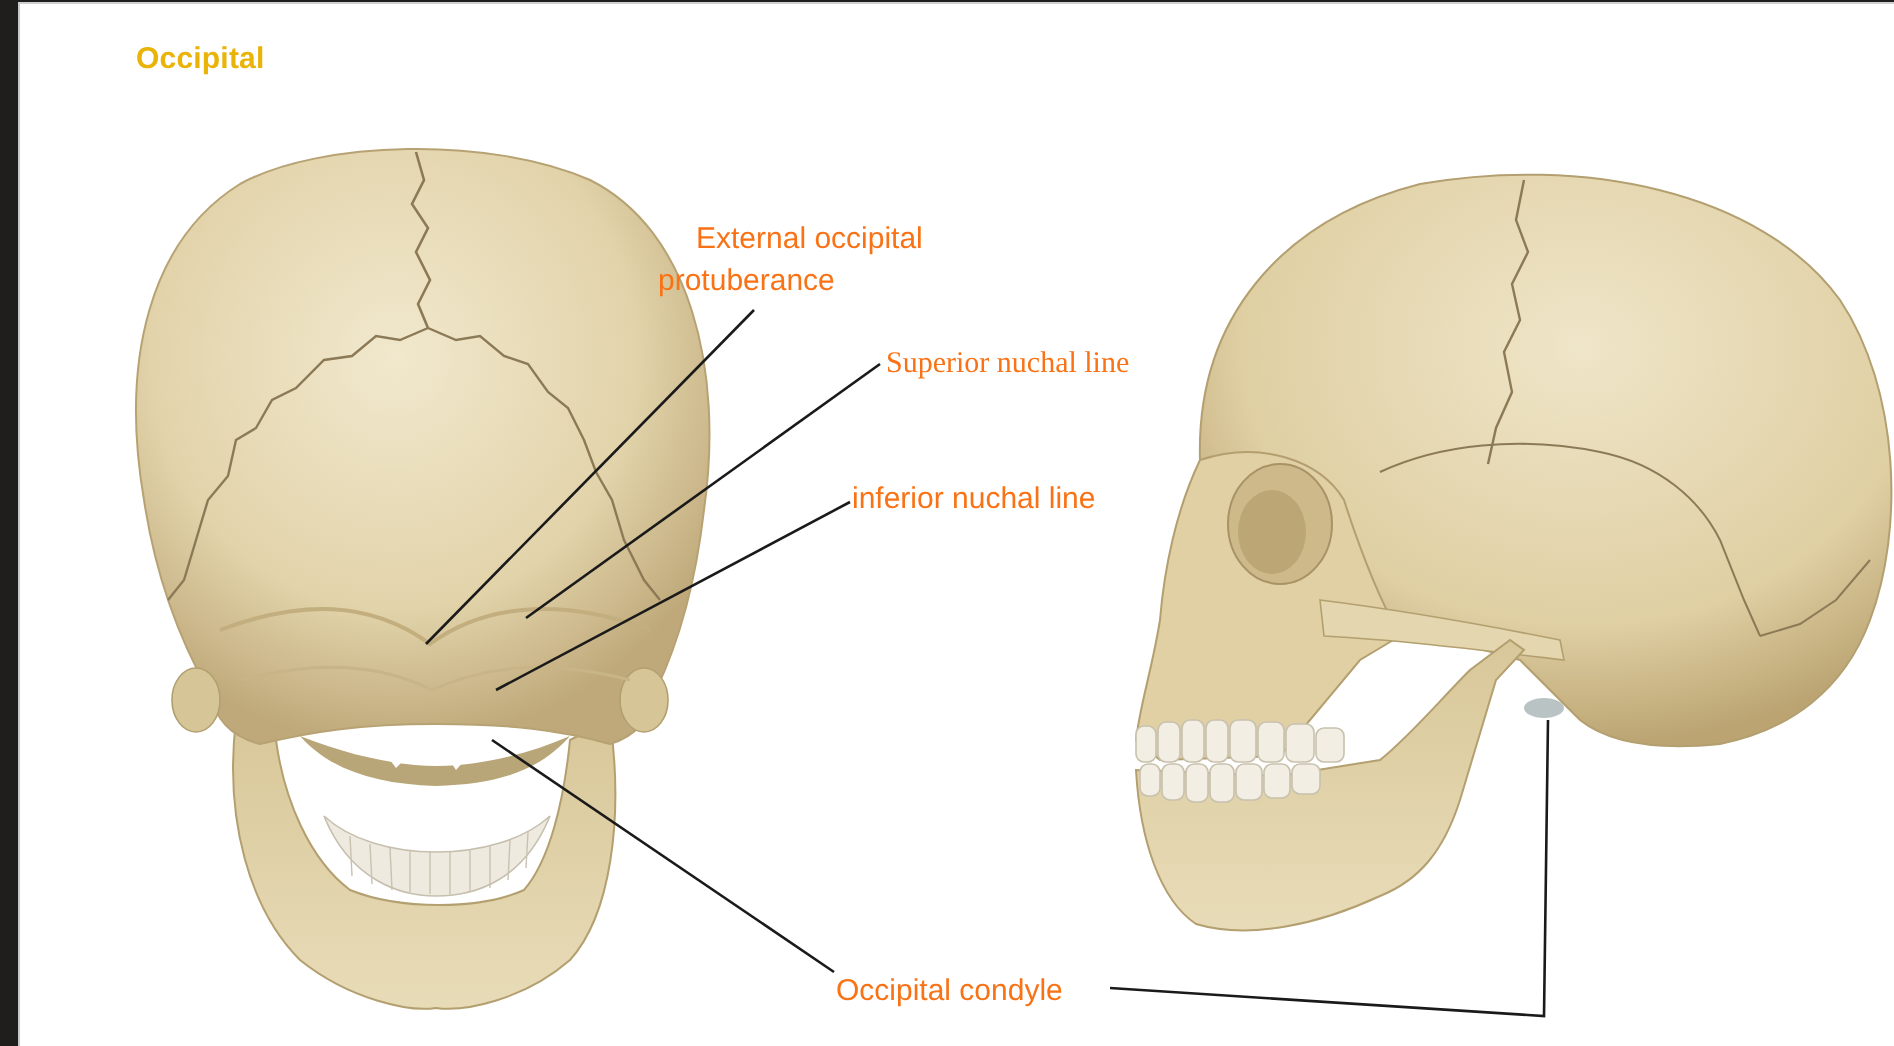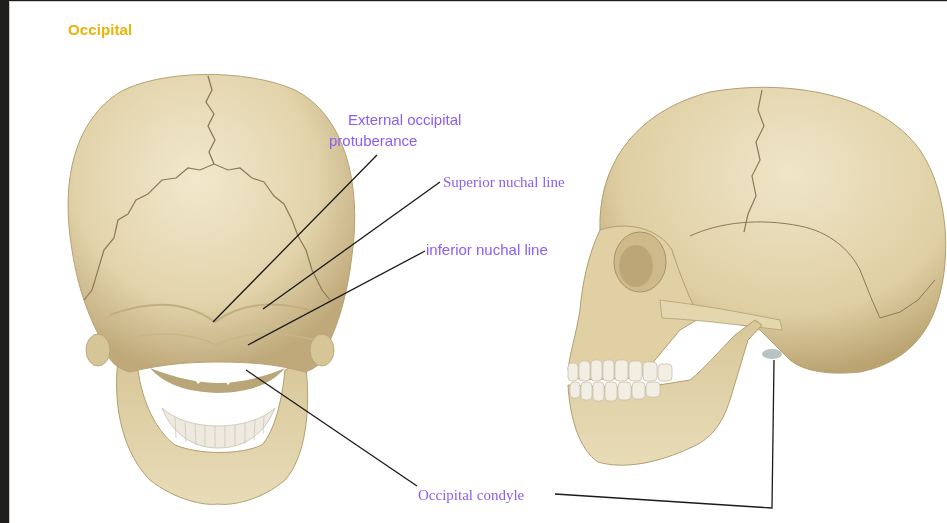"External occipital" .label { color: #8b5cf6 -> #f97316 }
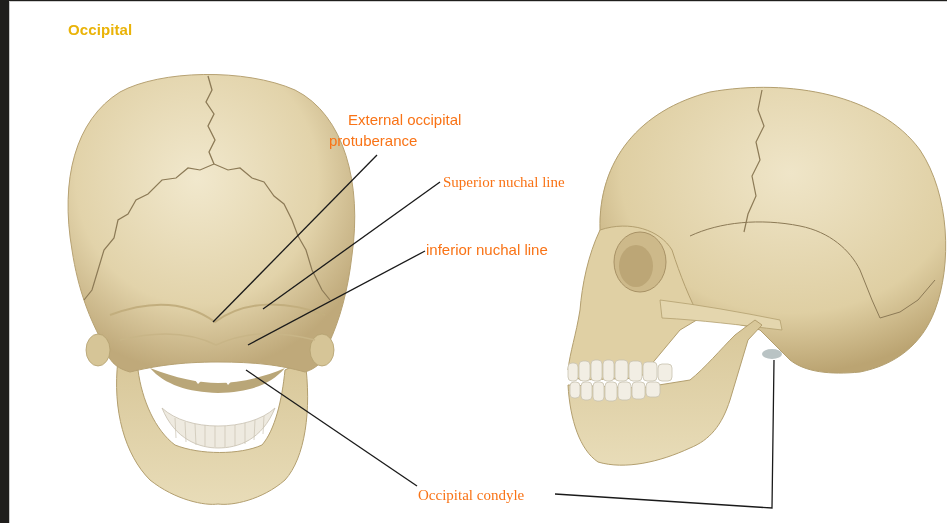"Occipital condyle" div.label { font-family: Liberation Serif, serif -> none }
